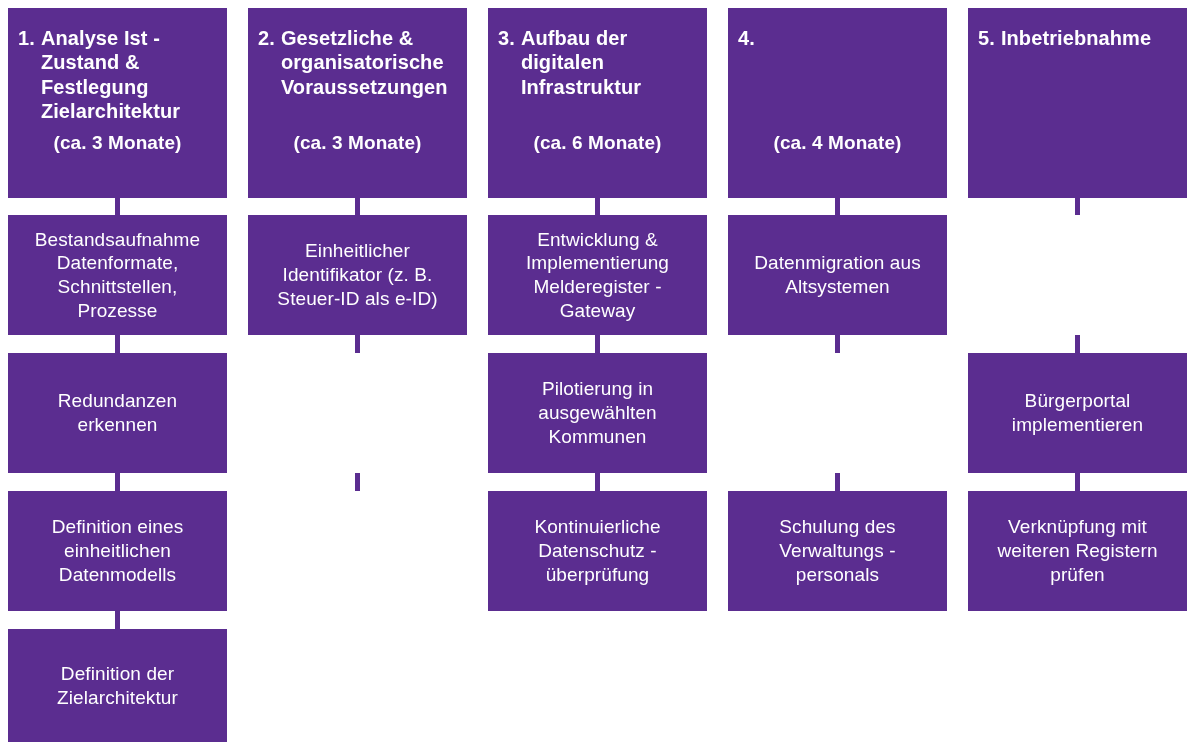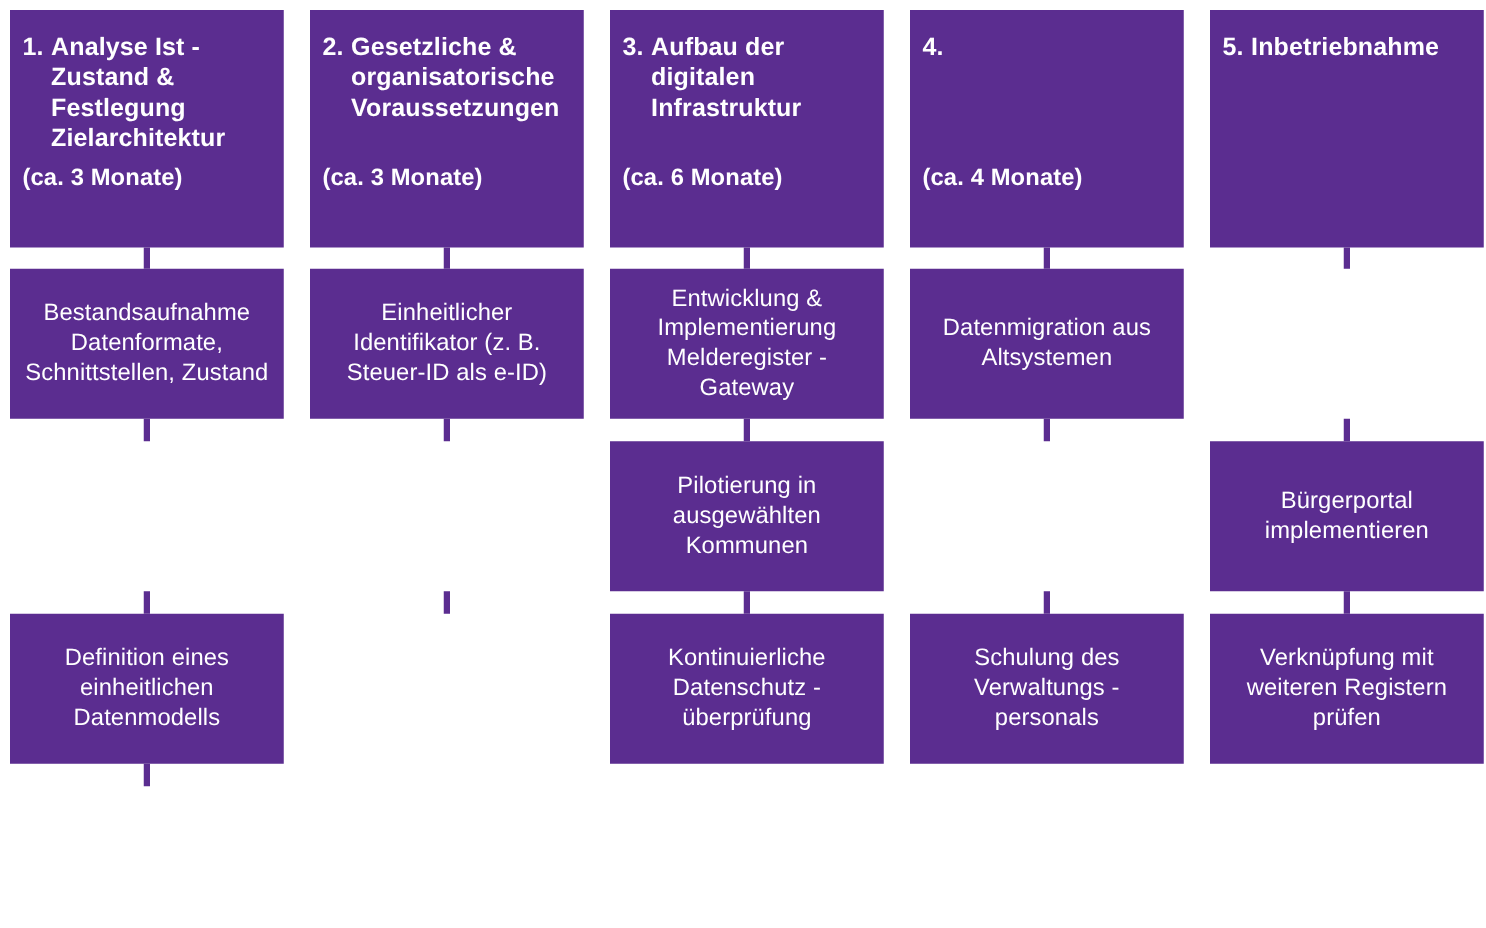"(ca. 3 Monate)" .phase-duration { text-align: left -> center }
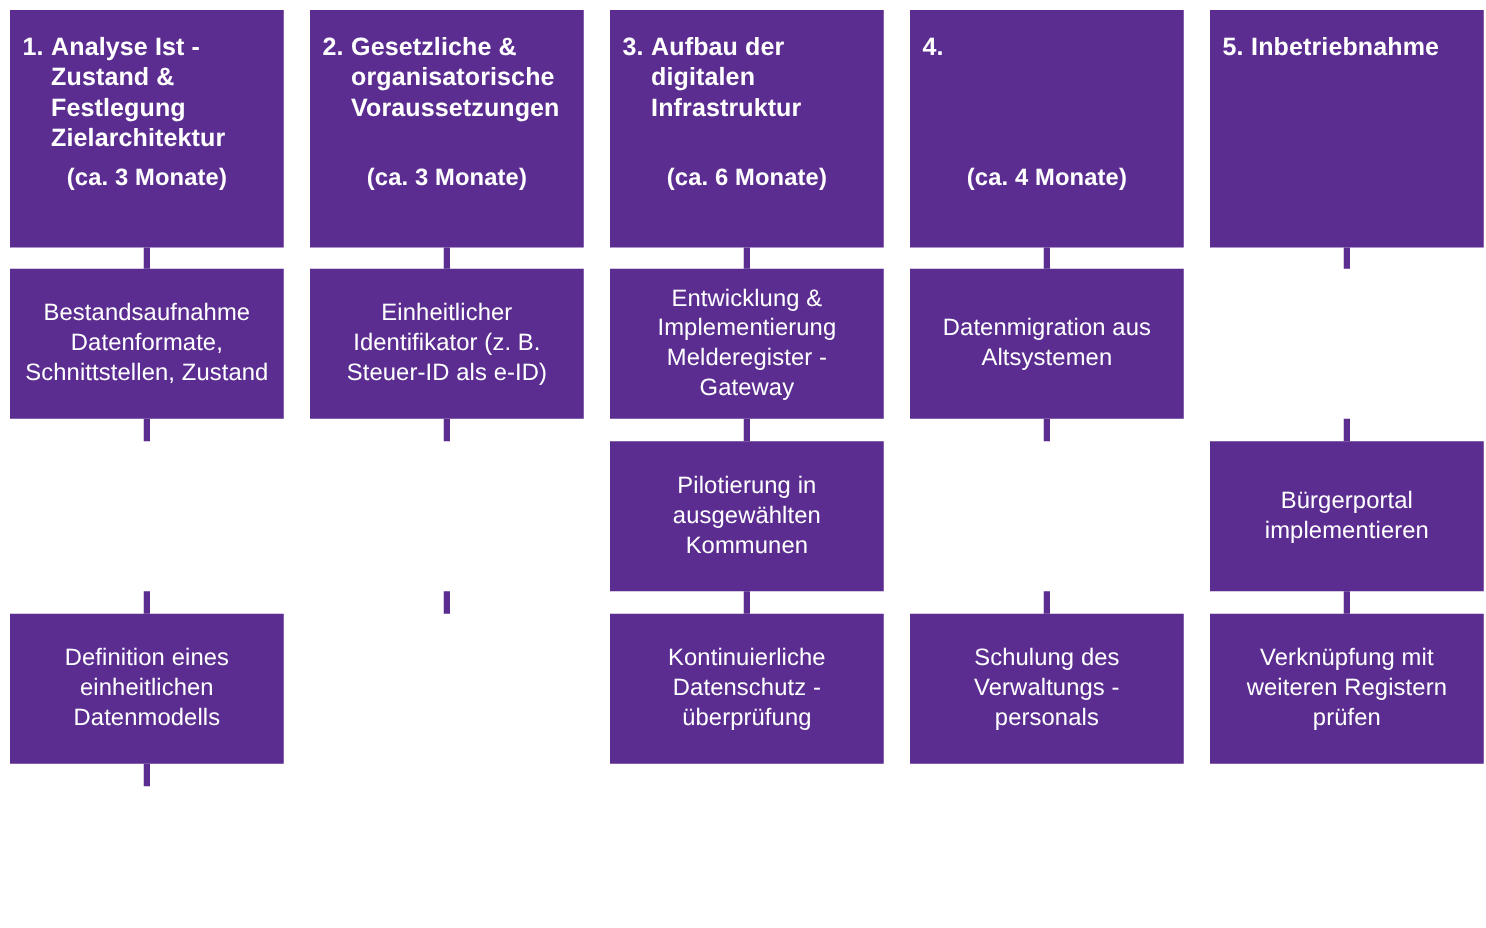"Bestandsaufnahme Datenformate," div.step-text { text: Zustand -> Prozesse }
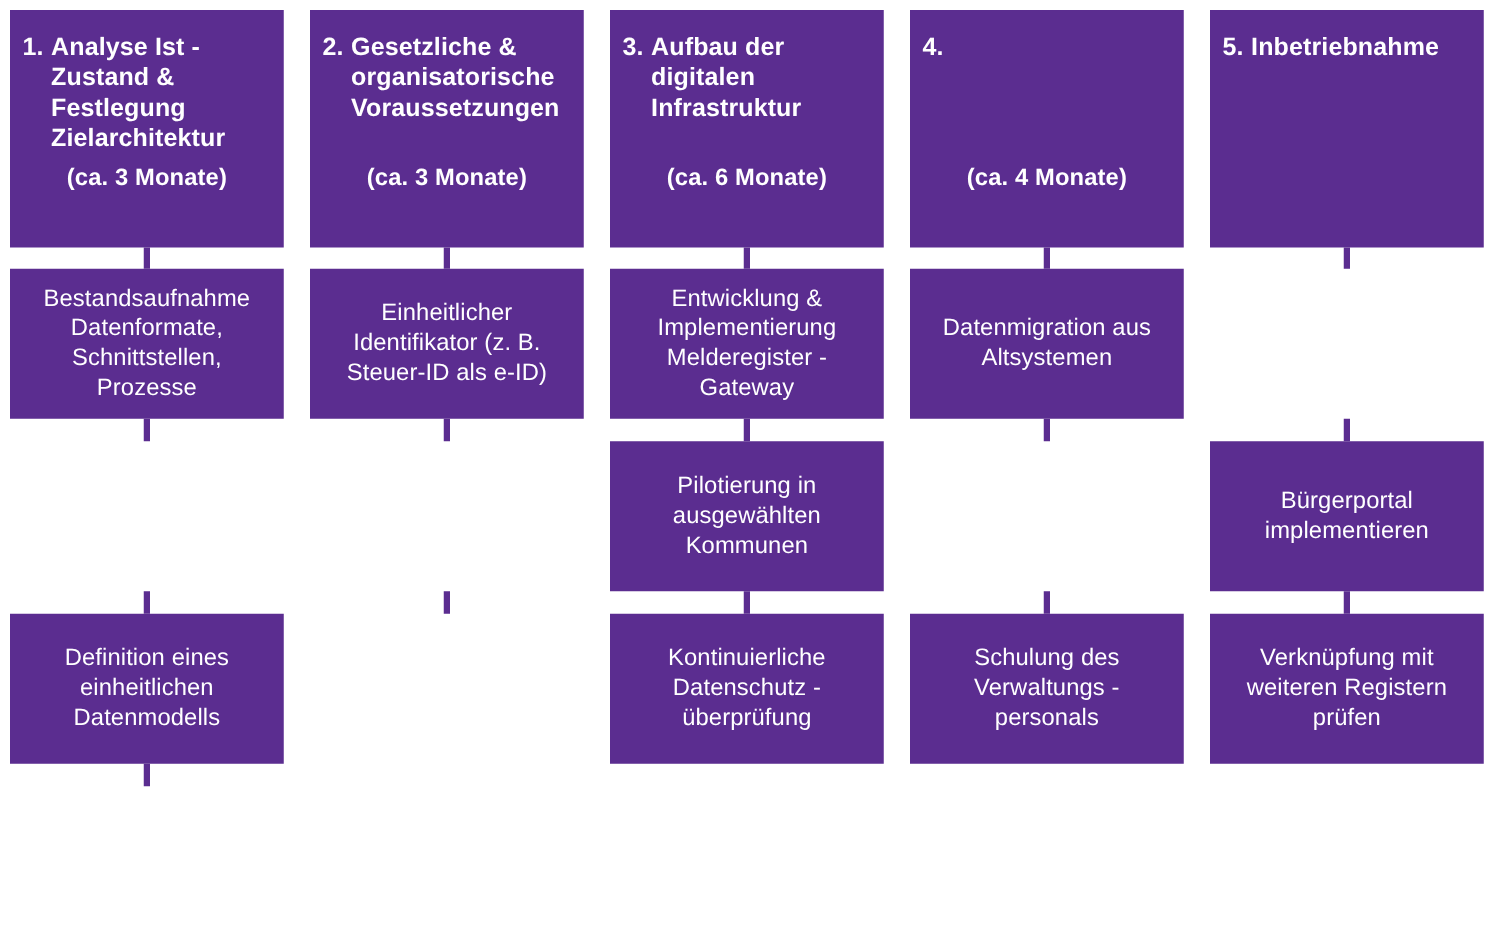"Redundanzen erkennen" div.box { html: none -> <div> <div>Redundanzen erkennen</div> </div> }
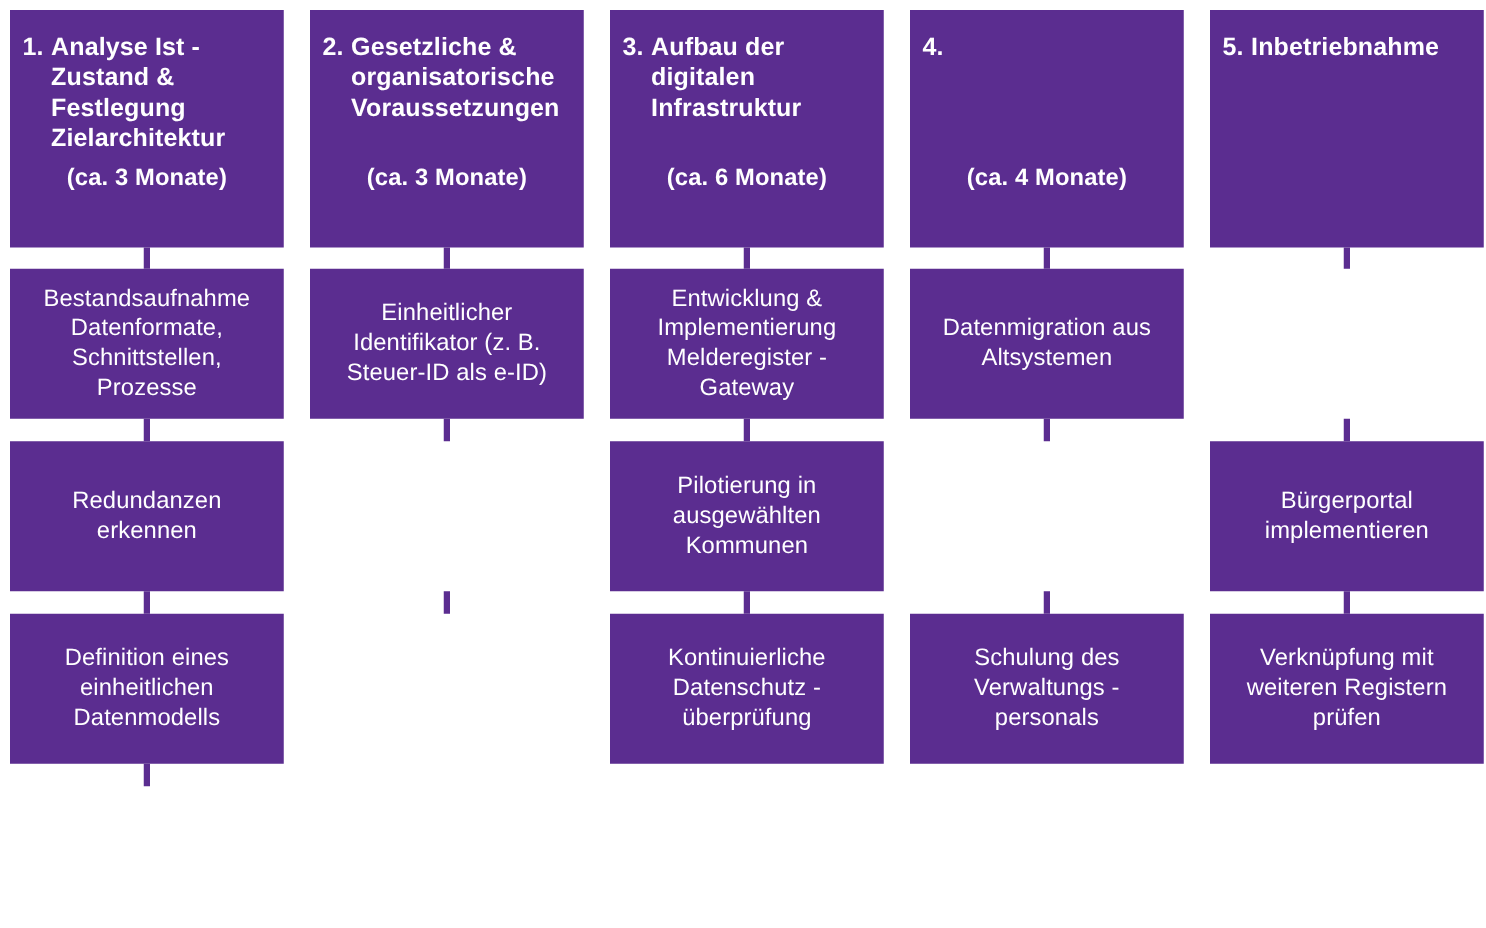"Definition der Zielarchitektur" div.box { html: none -> <div> <div>Definition der Zielarchitektur</div> </div> }
